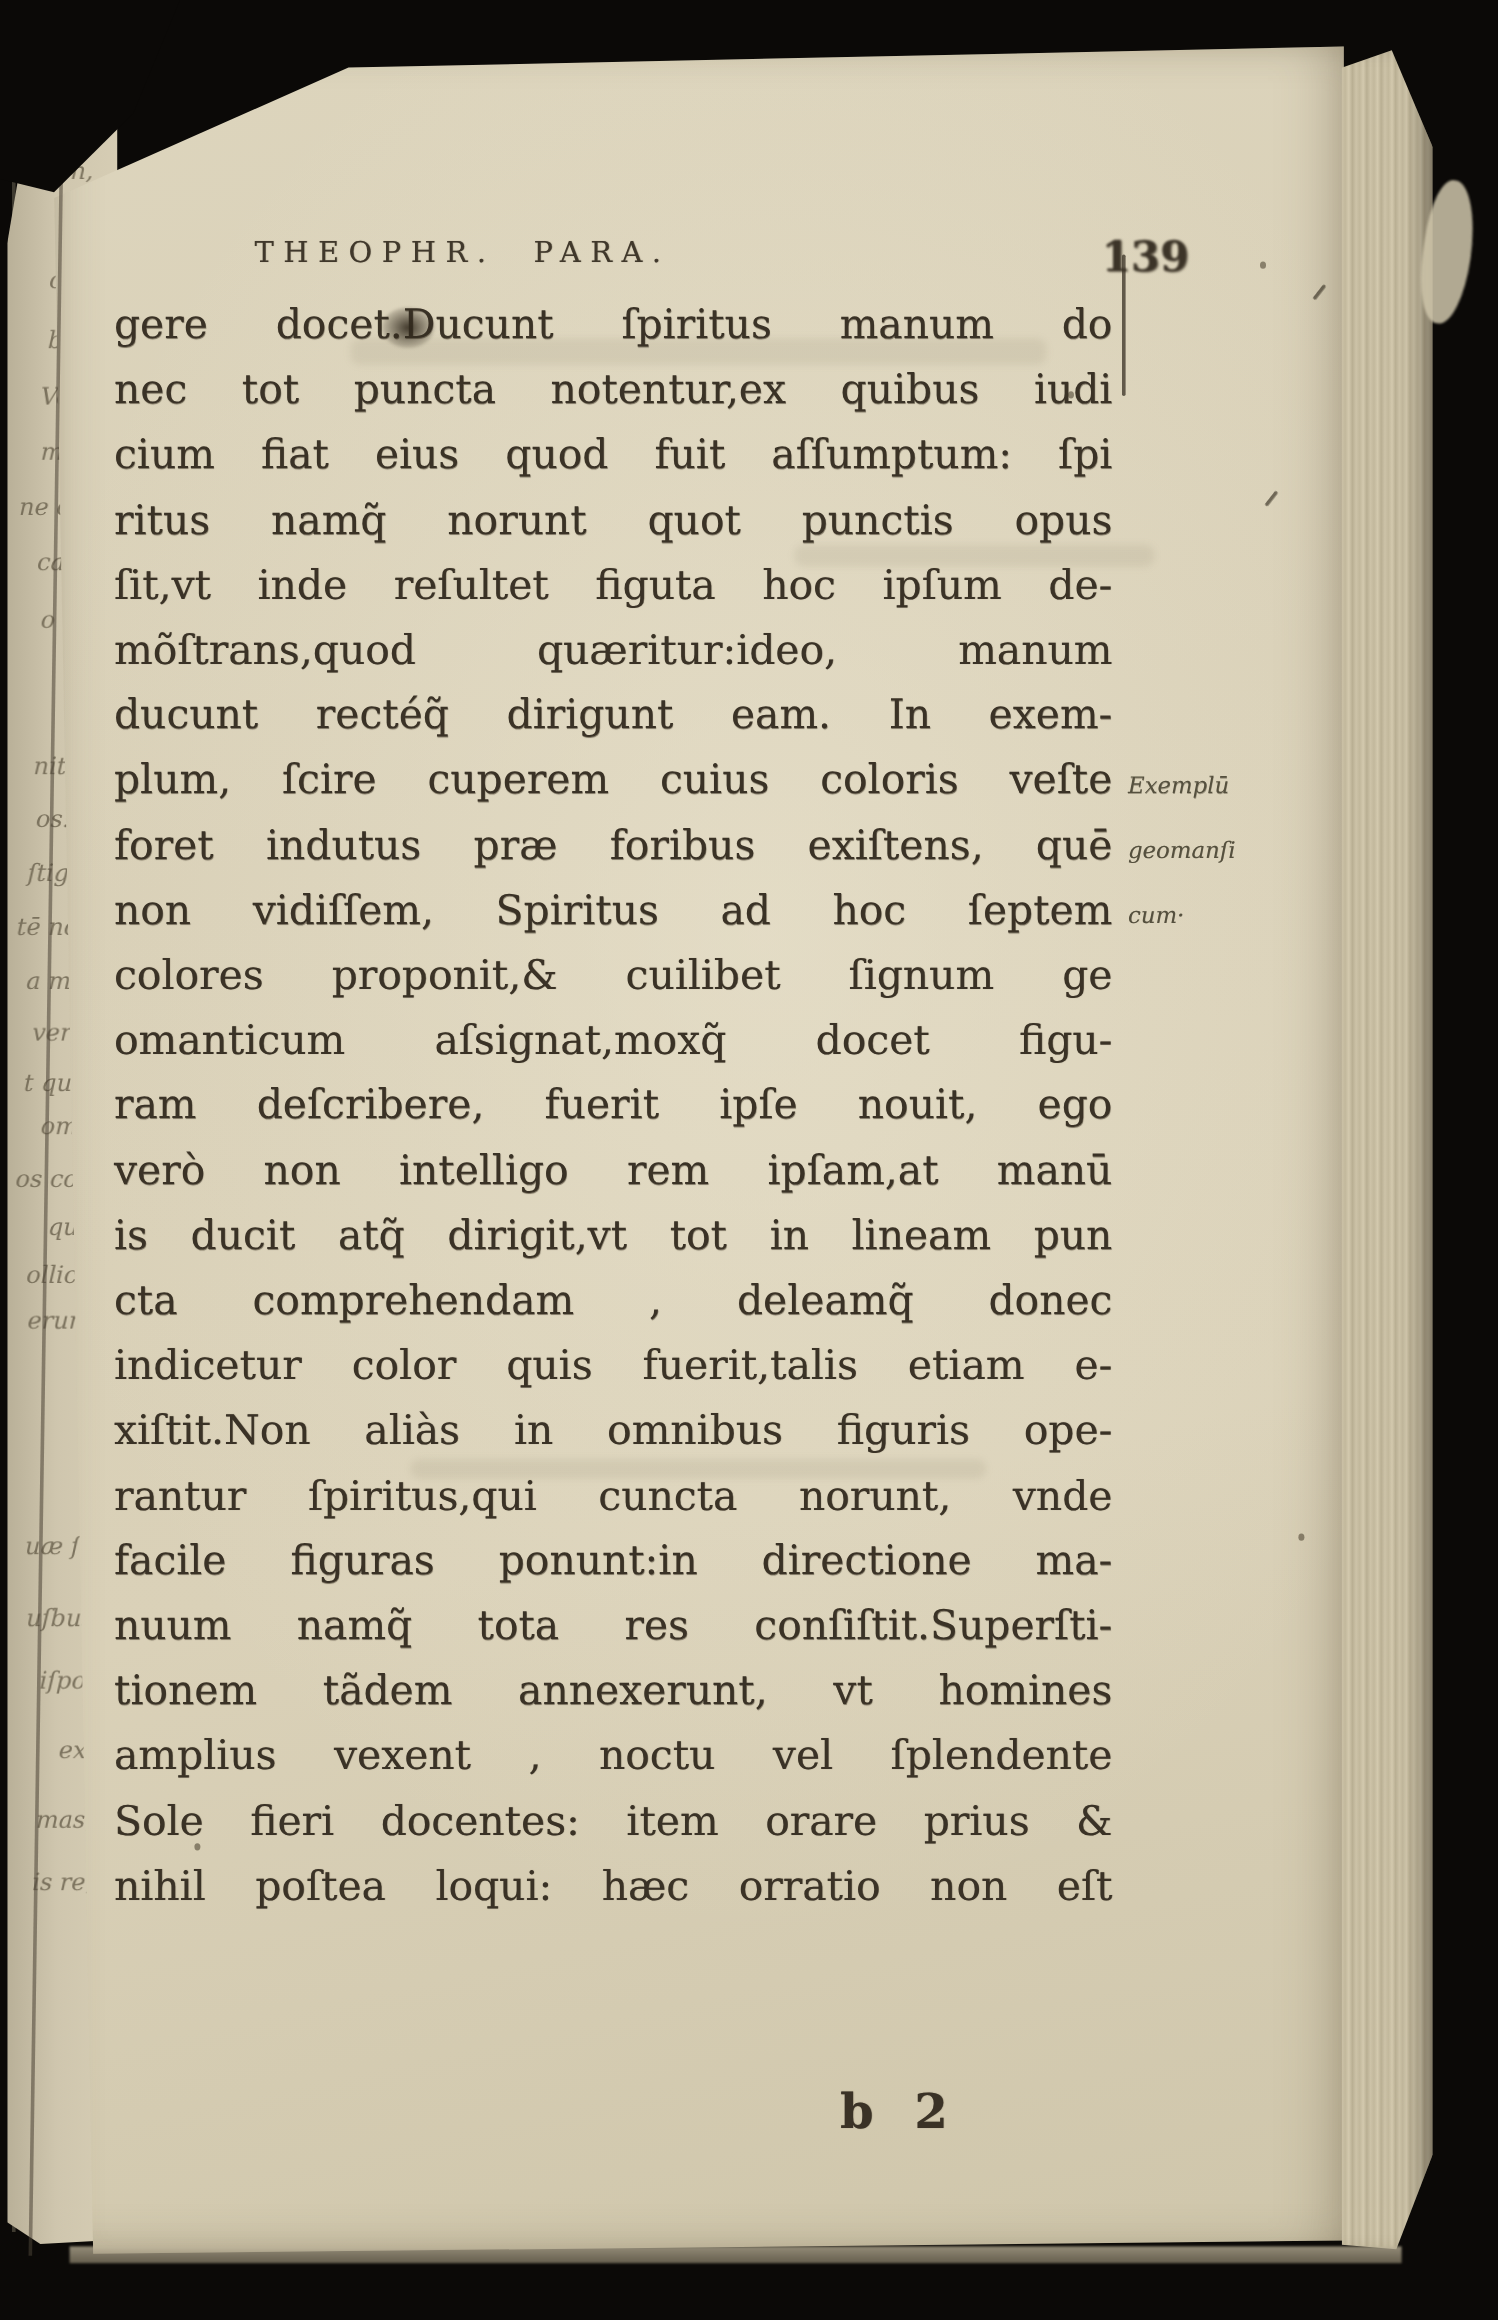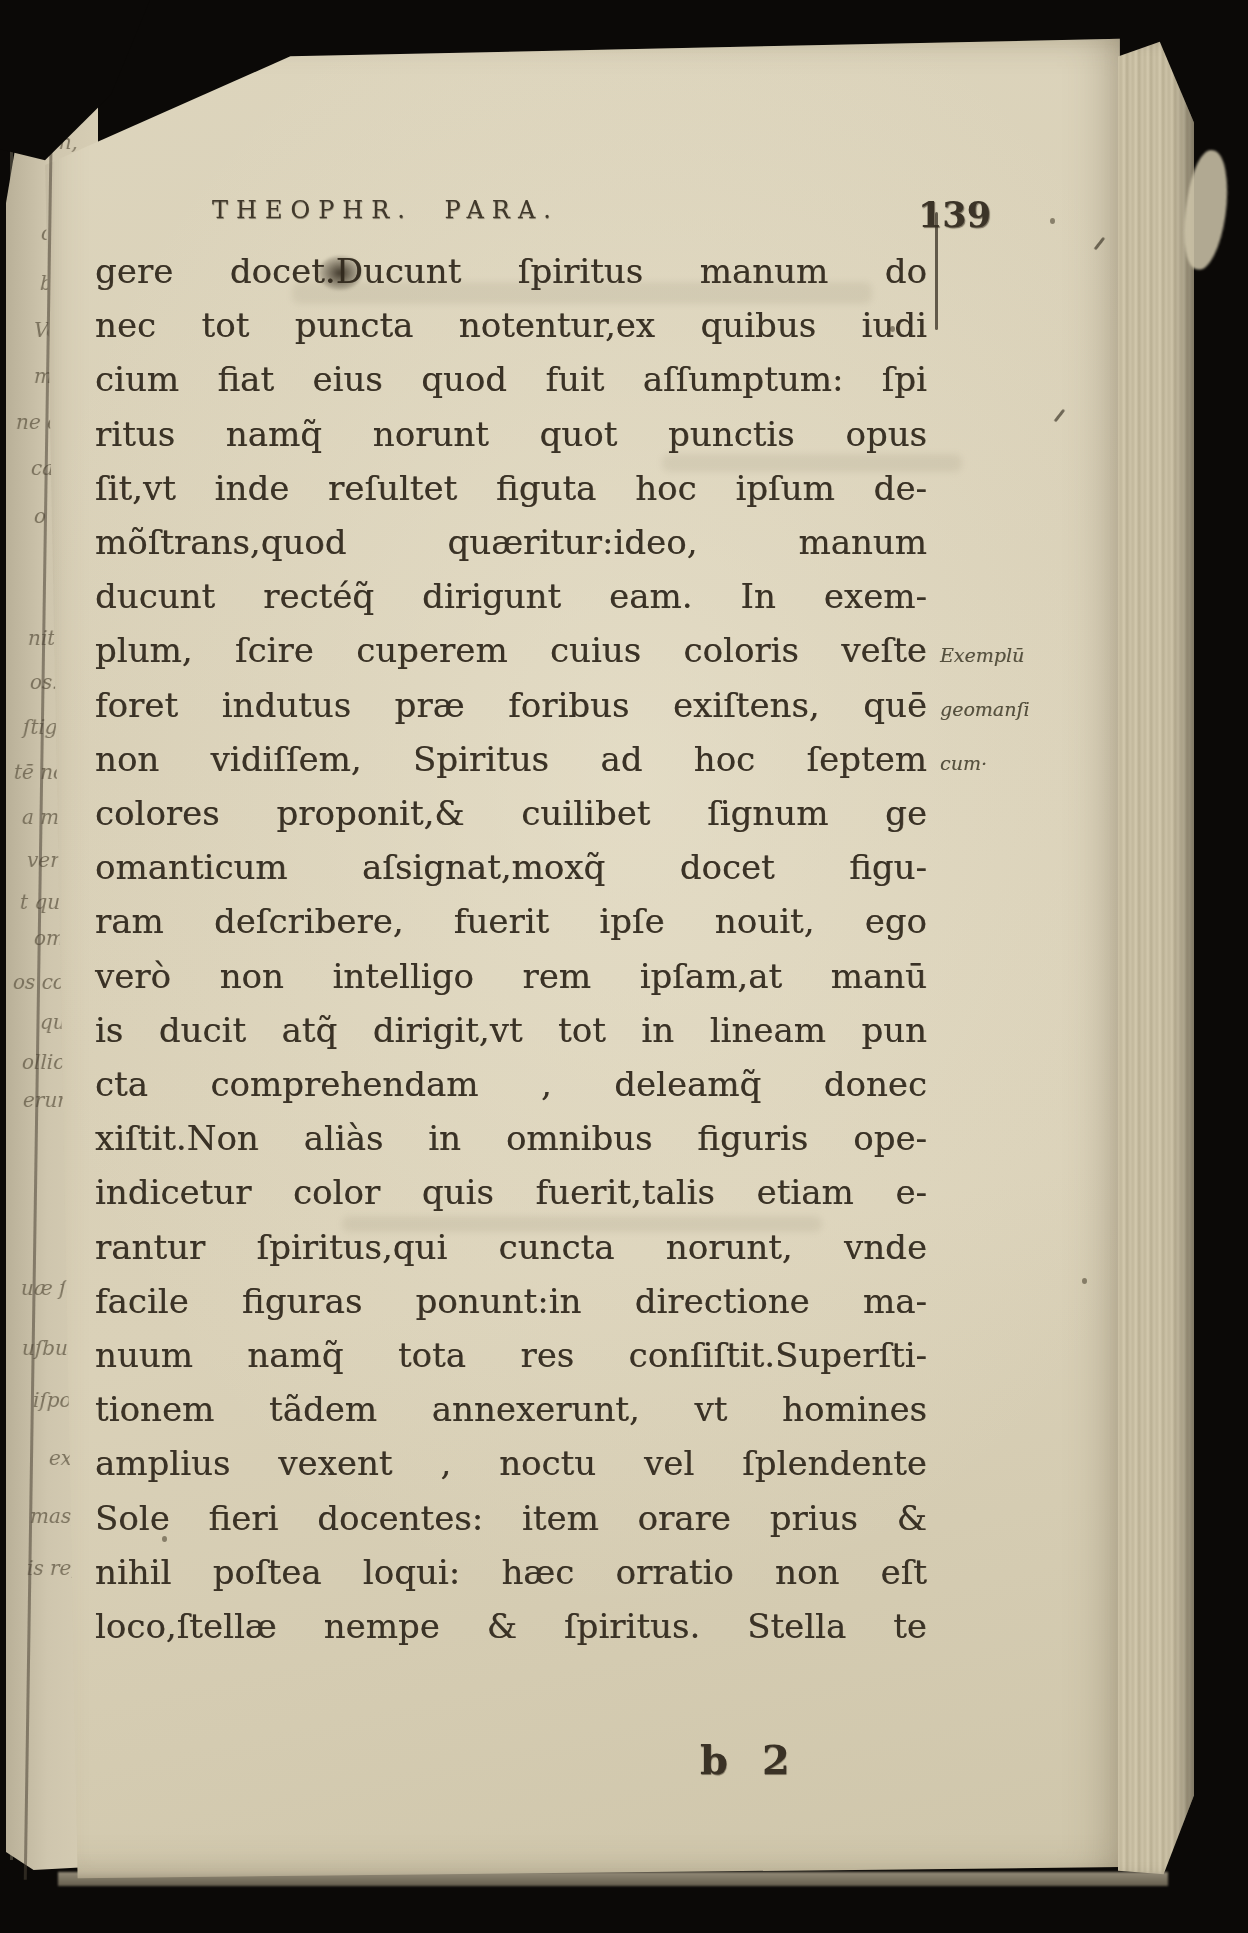"xiſtit.Non aliàs in omnibus figuris" div.body-line { order: before "indicetur color quis fuerit,talis etiam" -> after "indicetur color quis fuerit,talis etiam" }
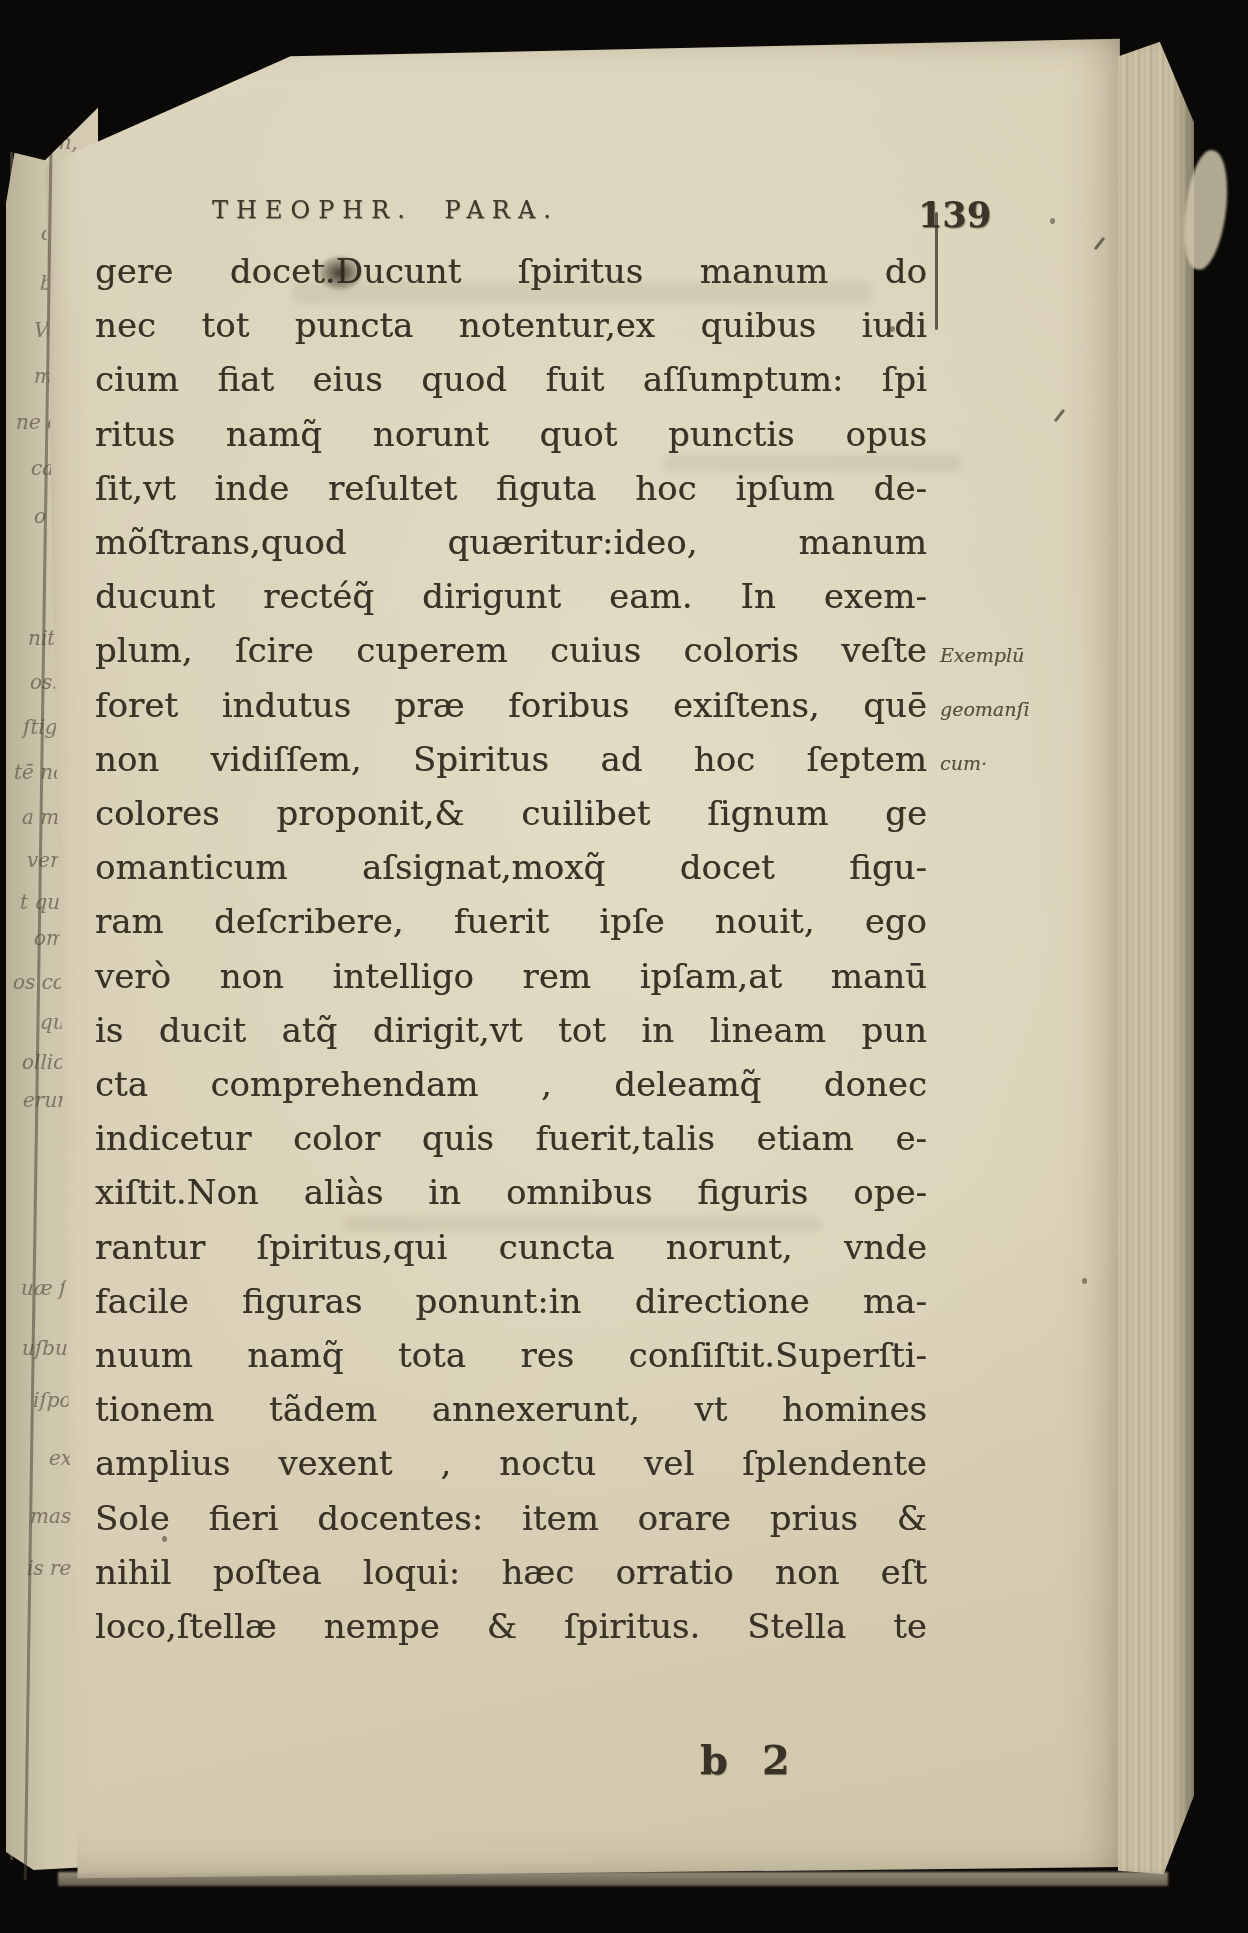"loco,ſtellæ nempe & ſpiritus. Stella" div.body-line { html: <div>loco,ſtellæ nempe &amp; ſpiritus. Stella te</div> -> none }
